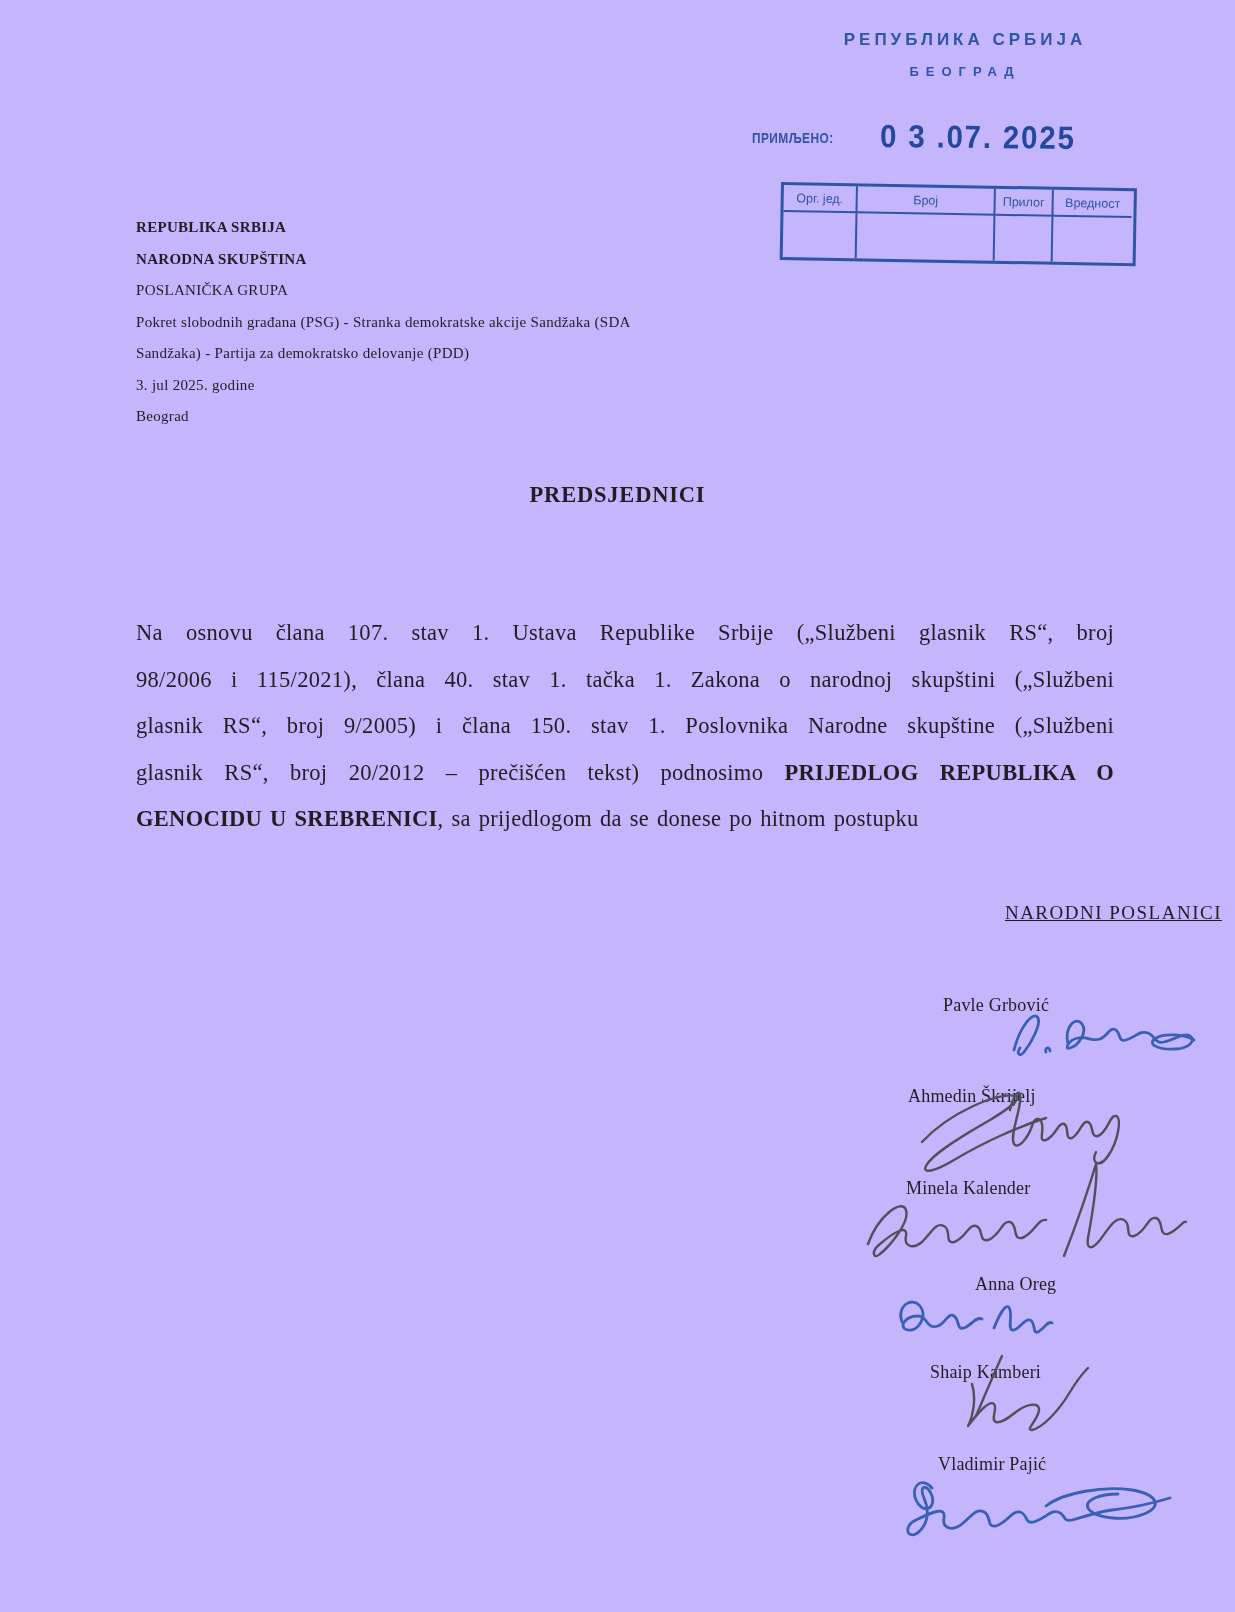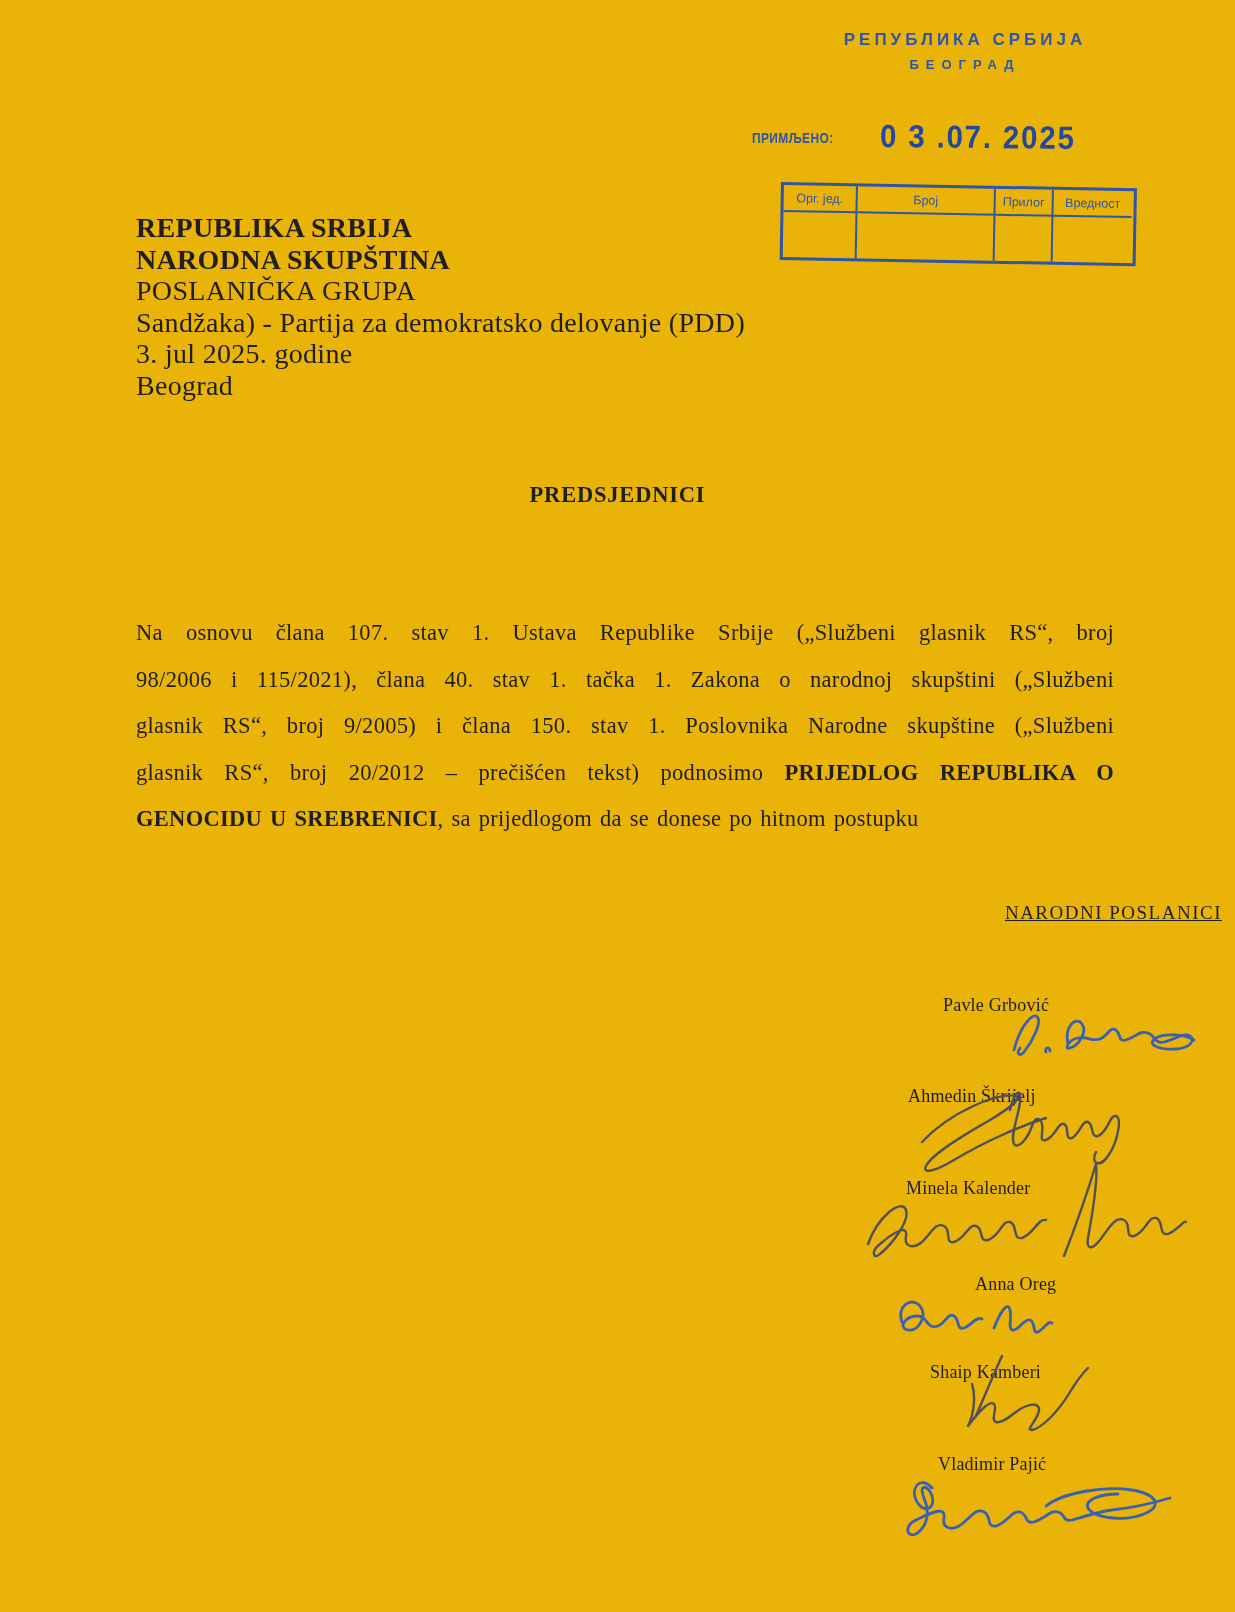"РЕПУБЛИКА СРБИЈА" .page { background: #eab308 -> #c4b5fd }
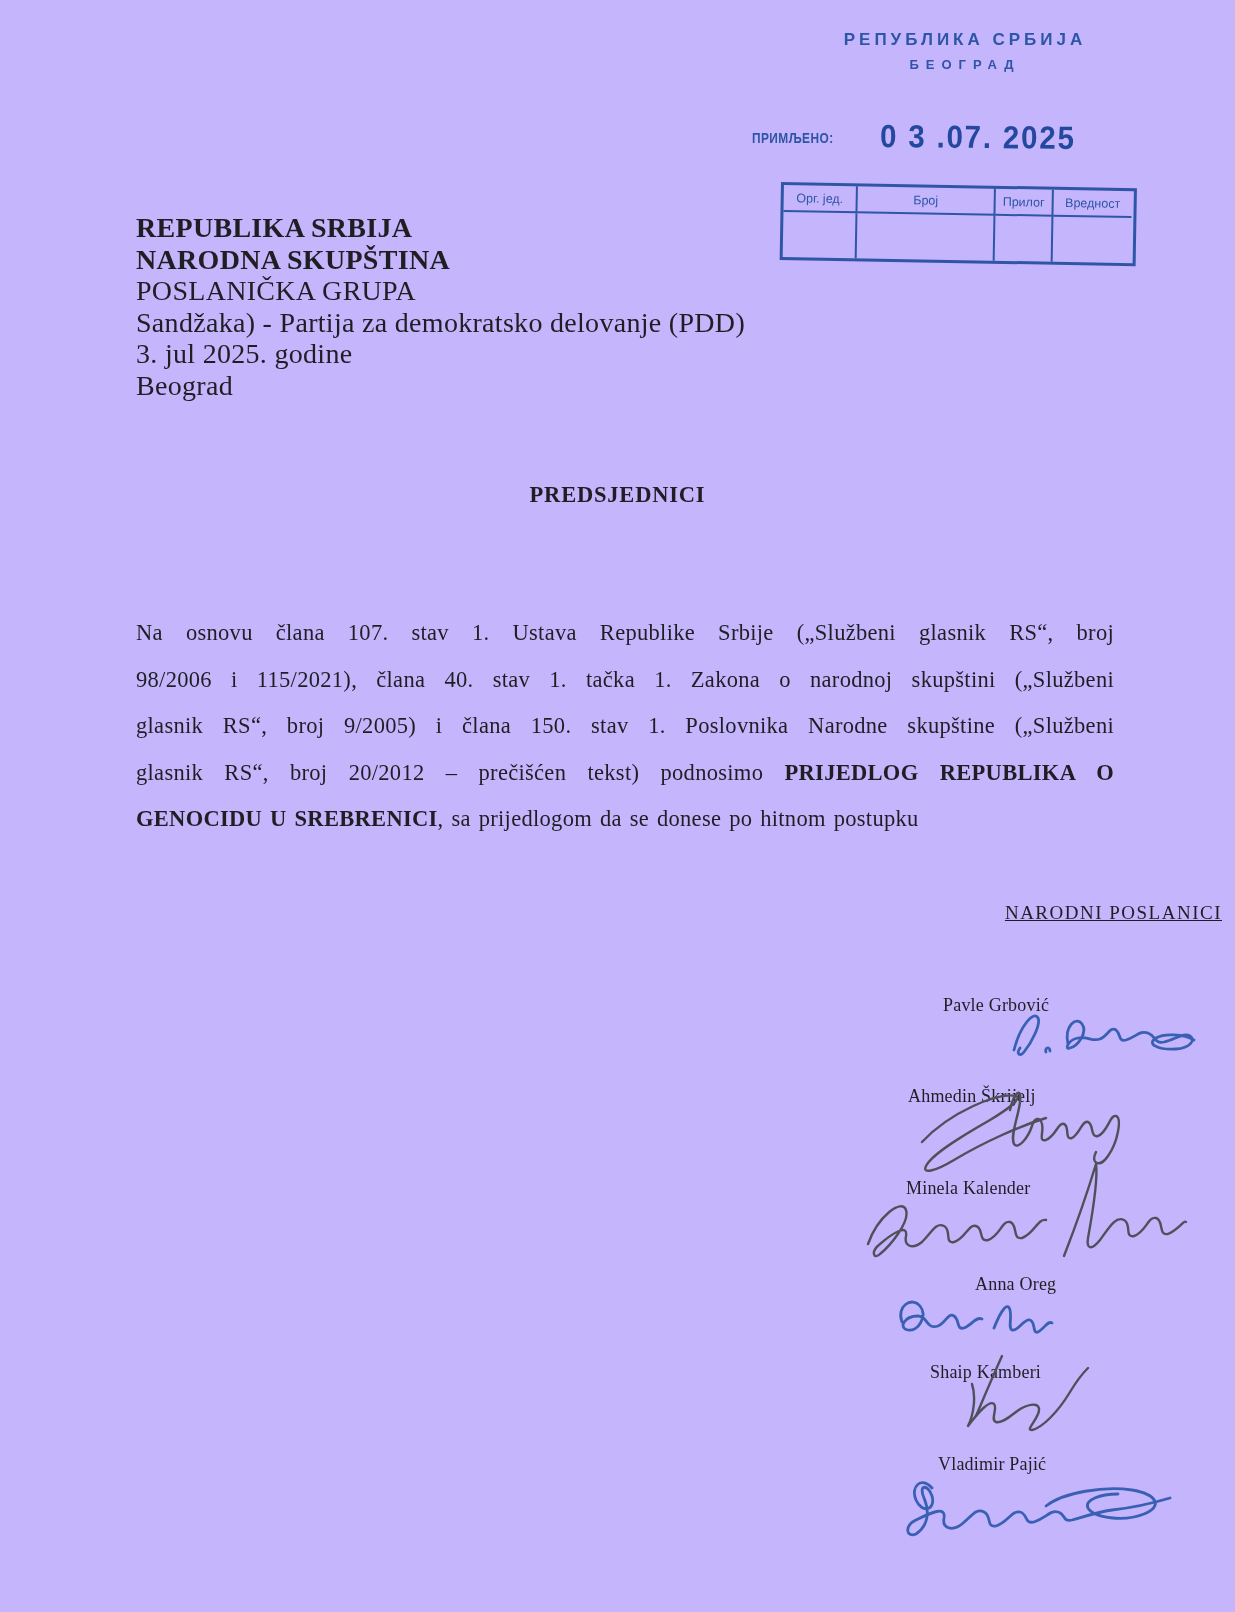"БЕОГРАД" .stamp-l3 { margin-top: 7px -> 14px }
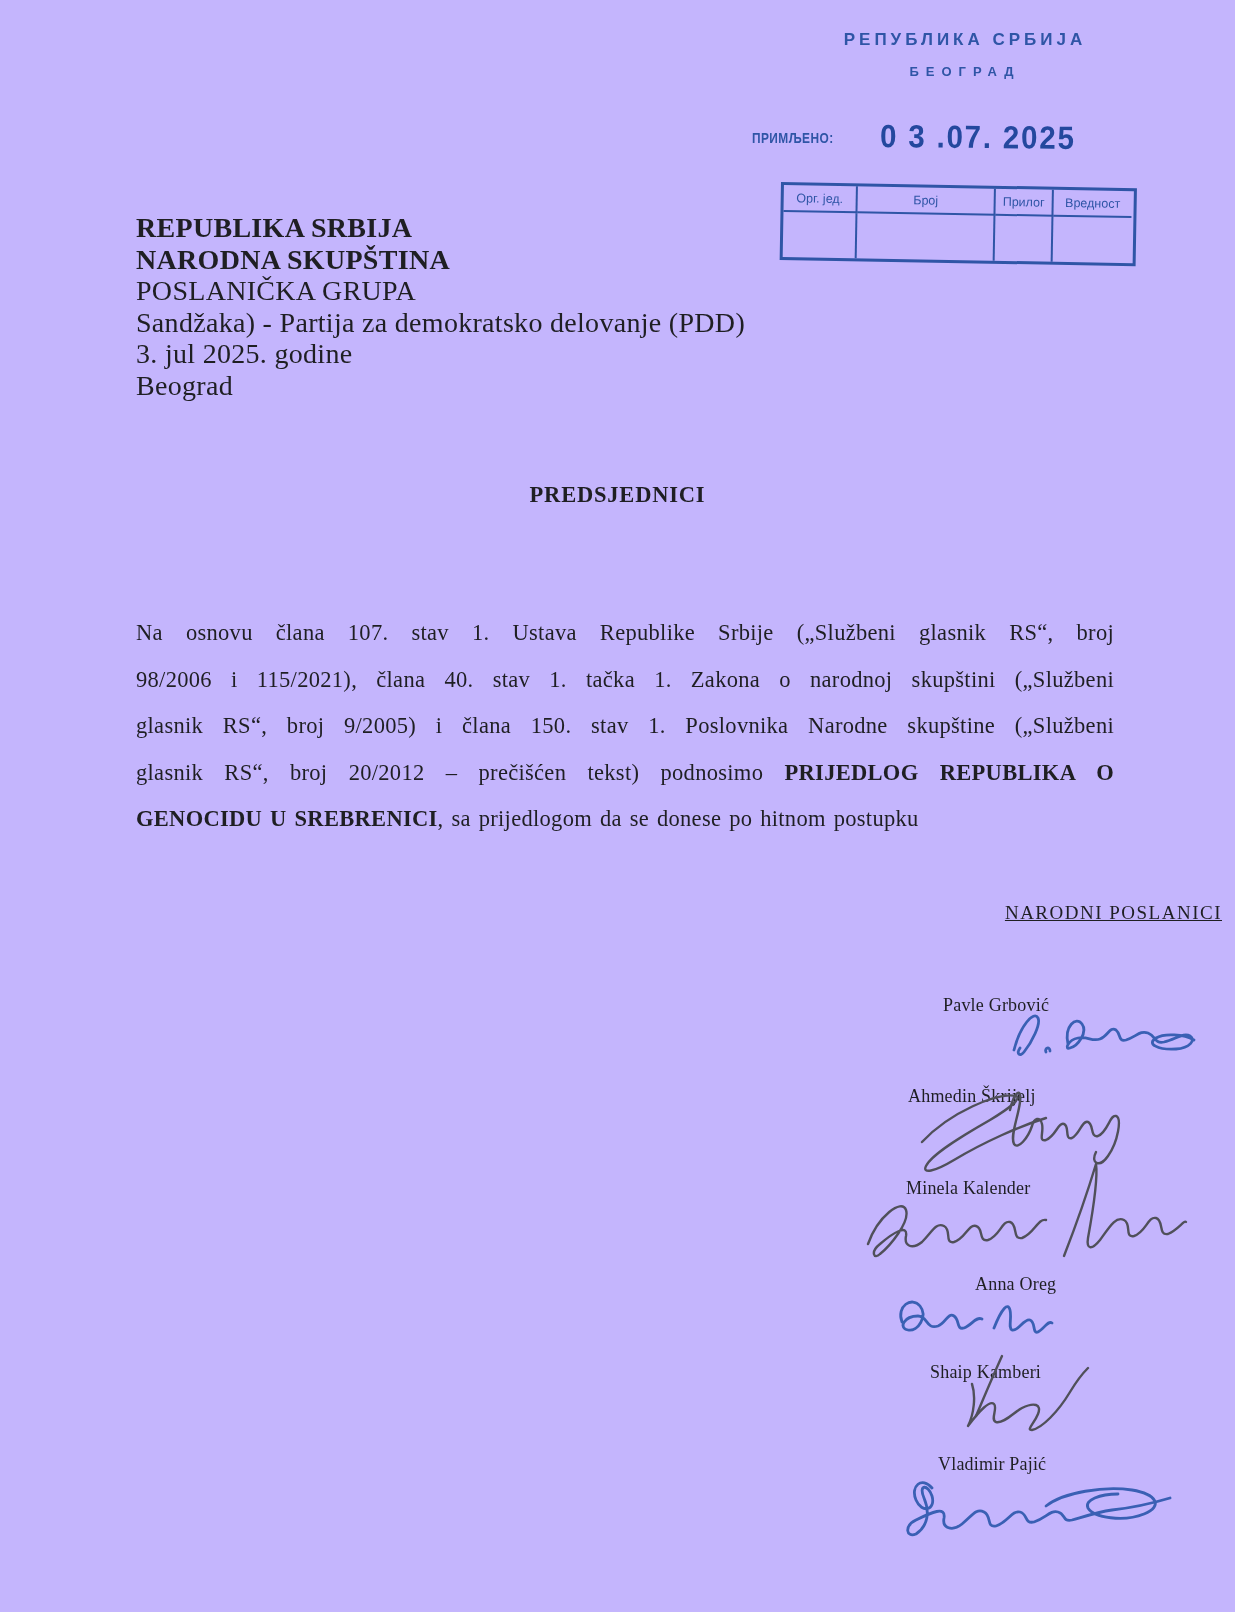"REPUBLIKA SRBIJA" .sender { font-size: 28px -> 15px }
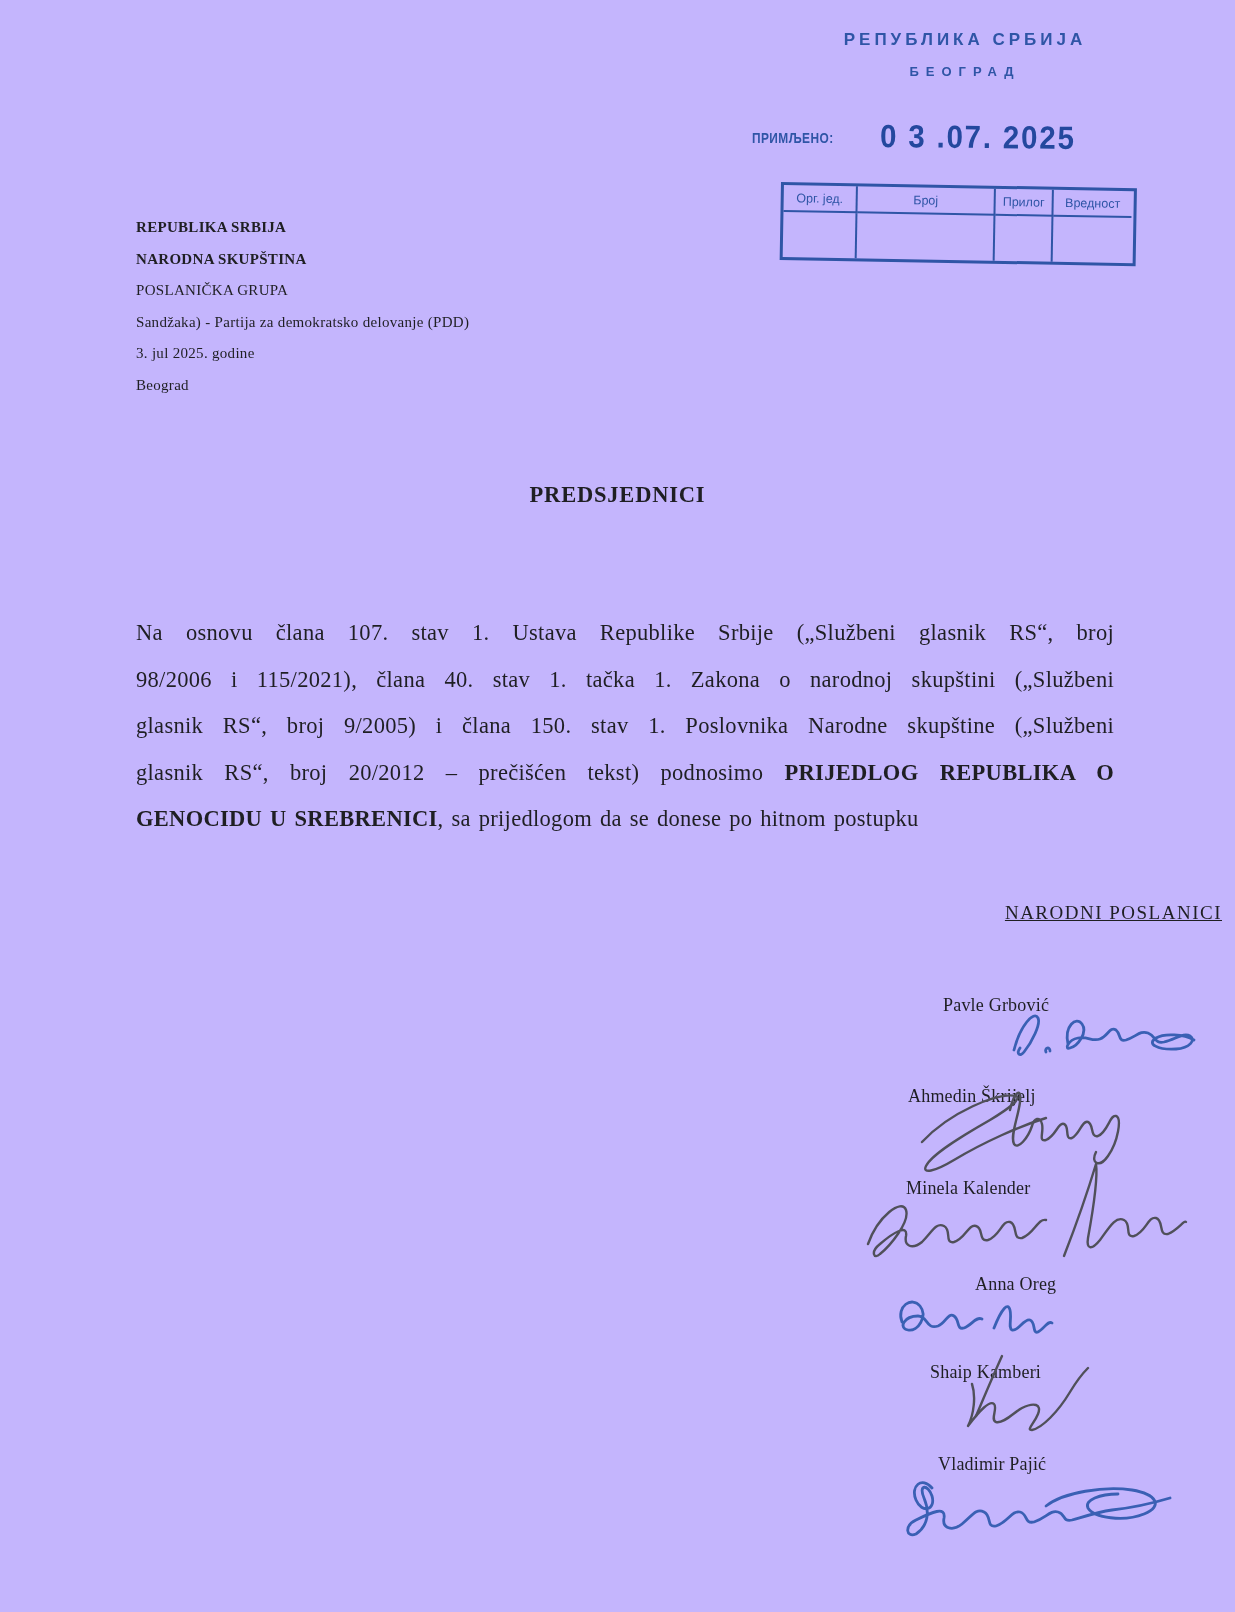"Pokret slobodnih građana (PSG) -" div { html: none -> <div>Pokret slobodnih građana (PSG) - Stranka demokratske akcije Sandžaka (SDA</div> }
